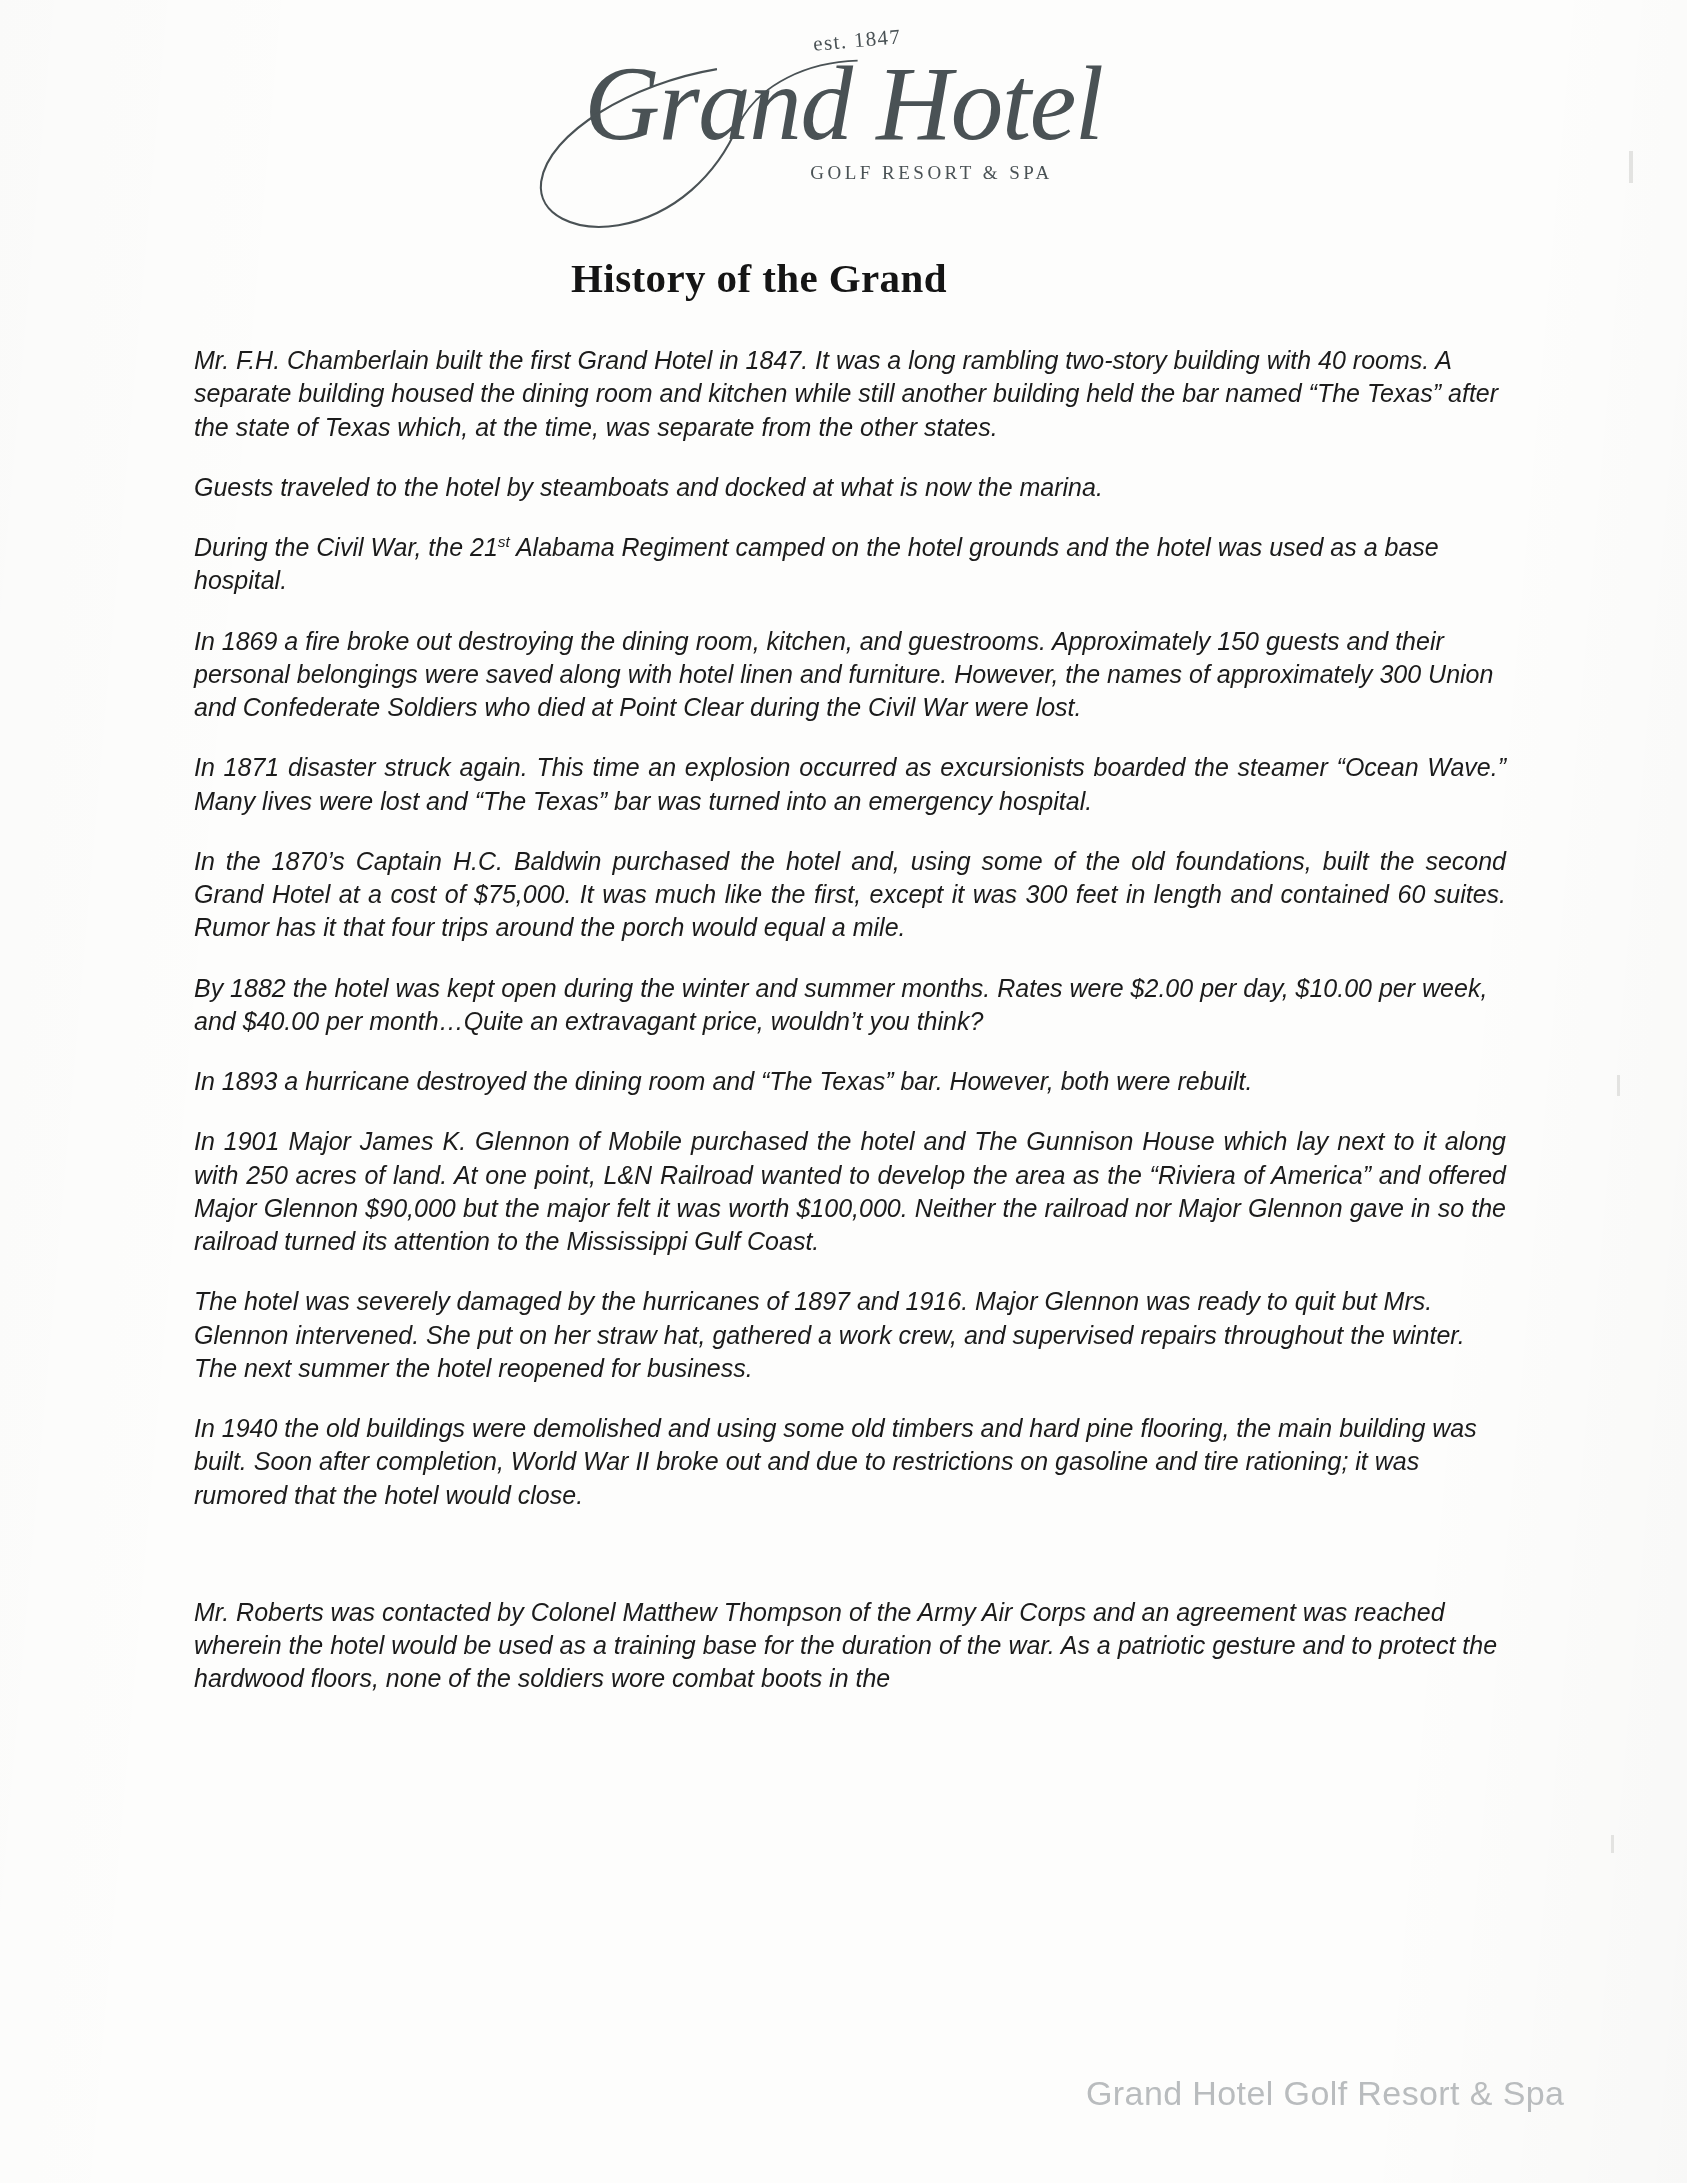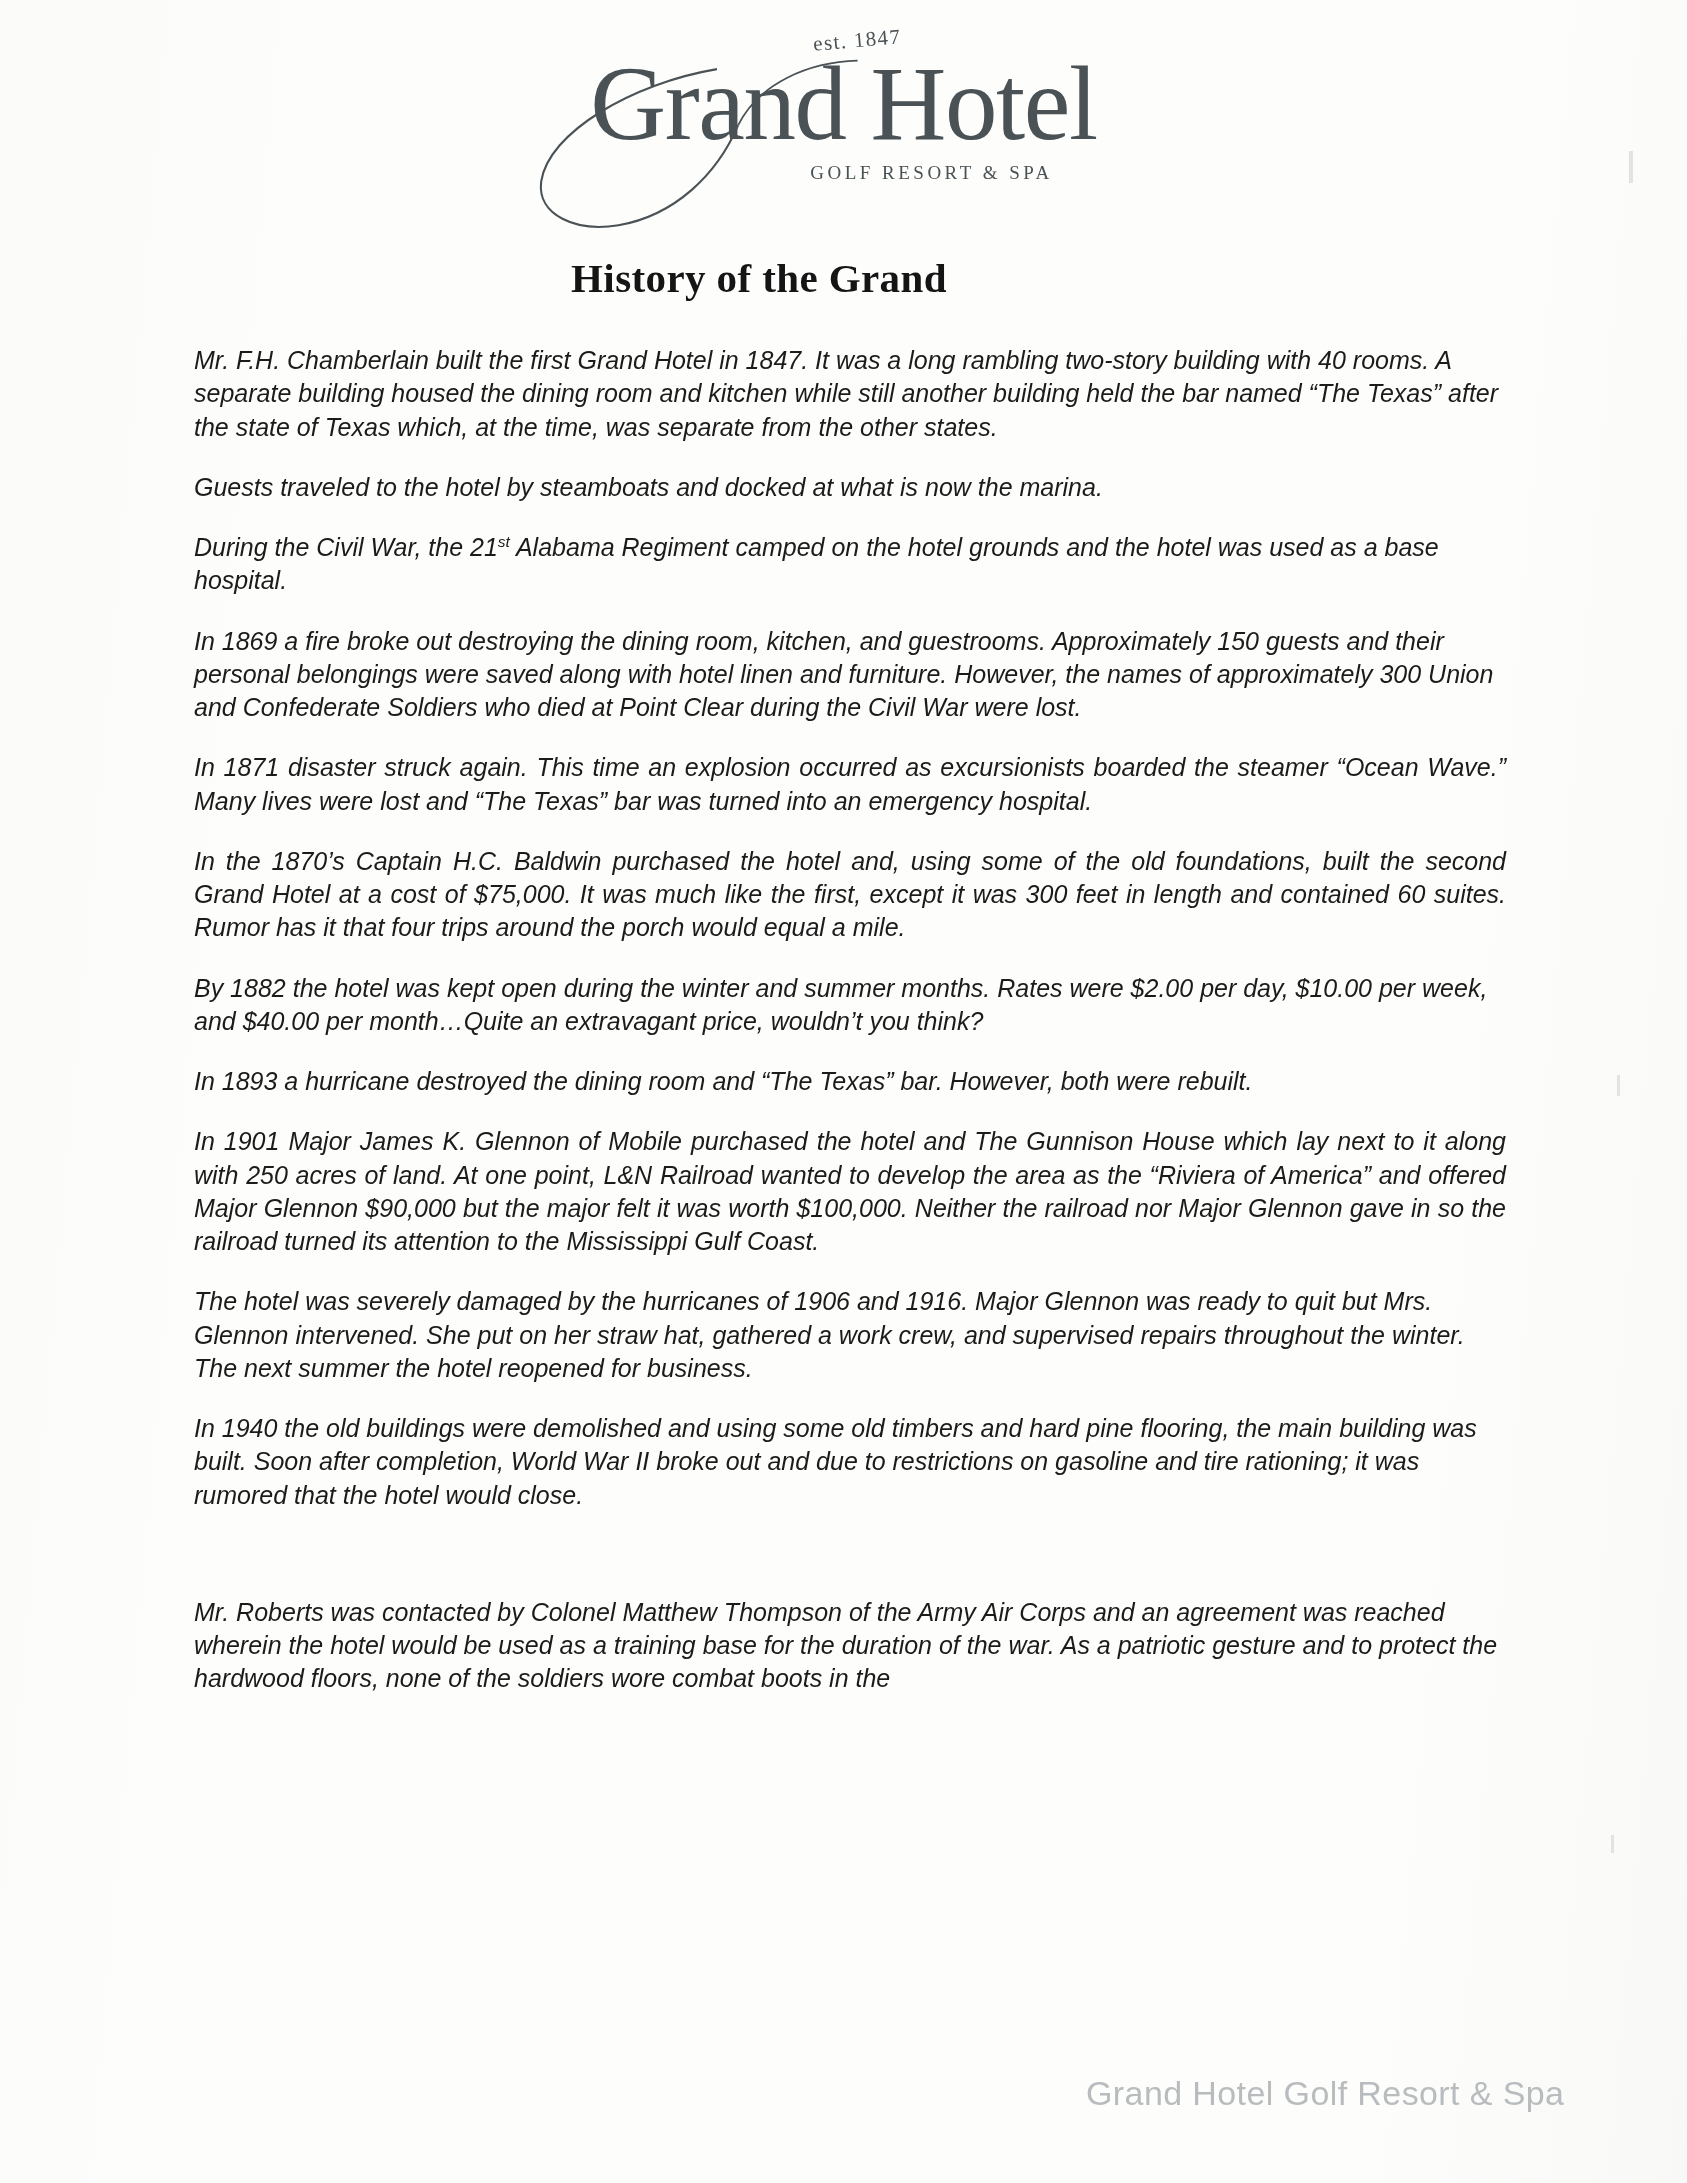"Grand Hotel" .logo-script { font-style: none -> italic }
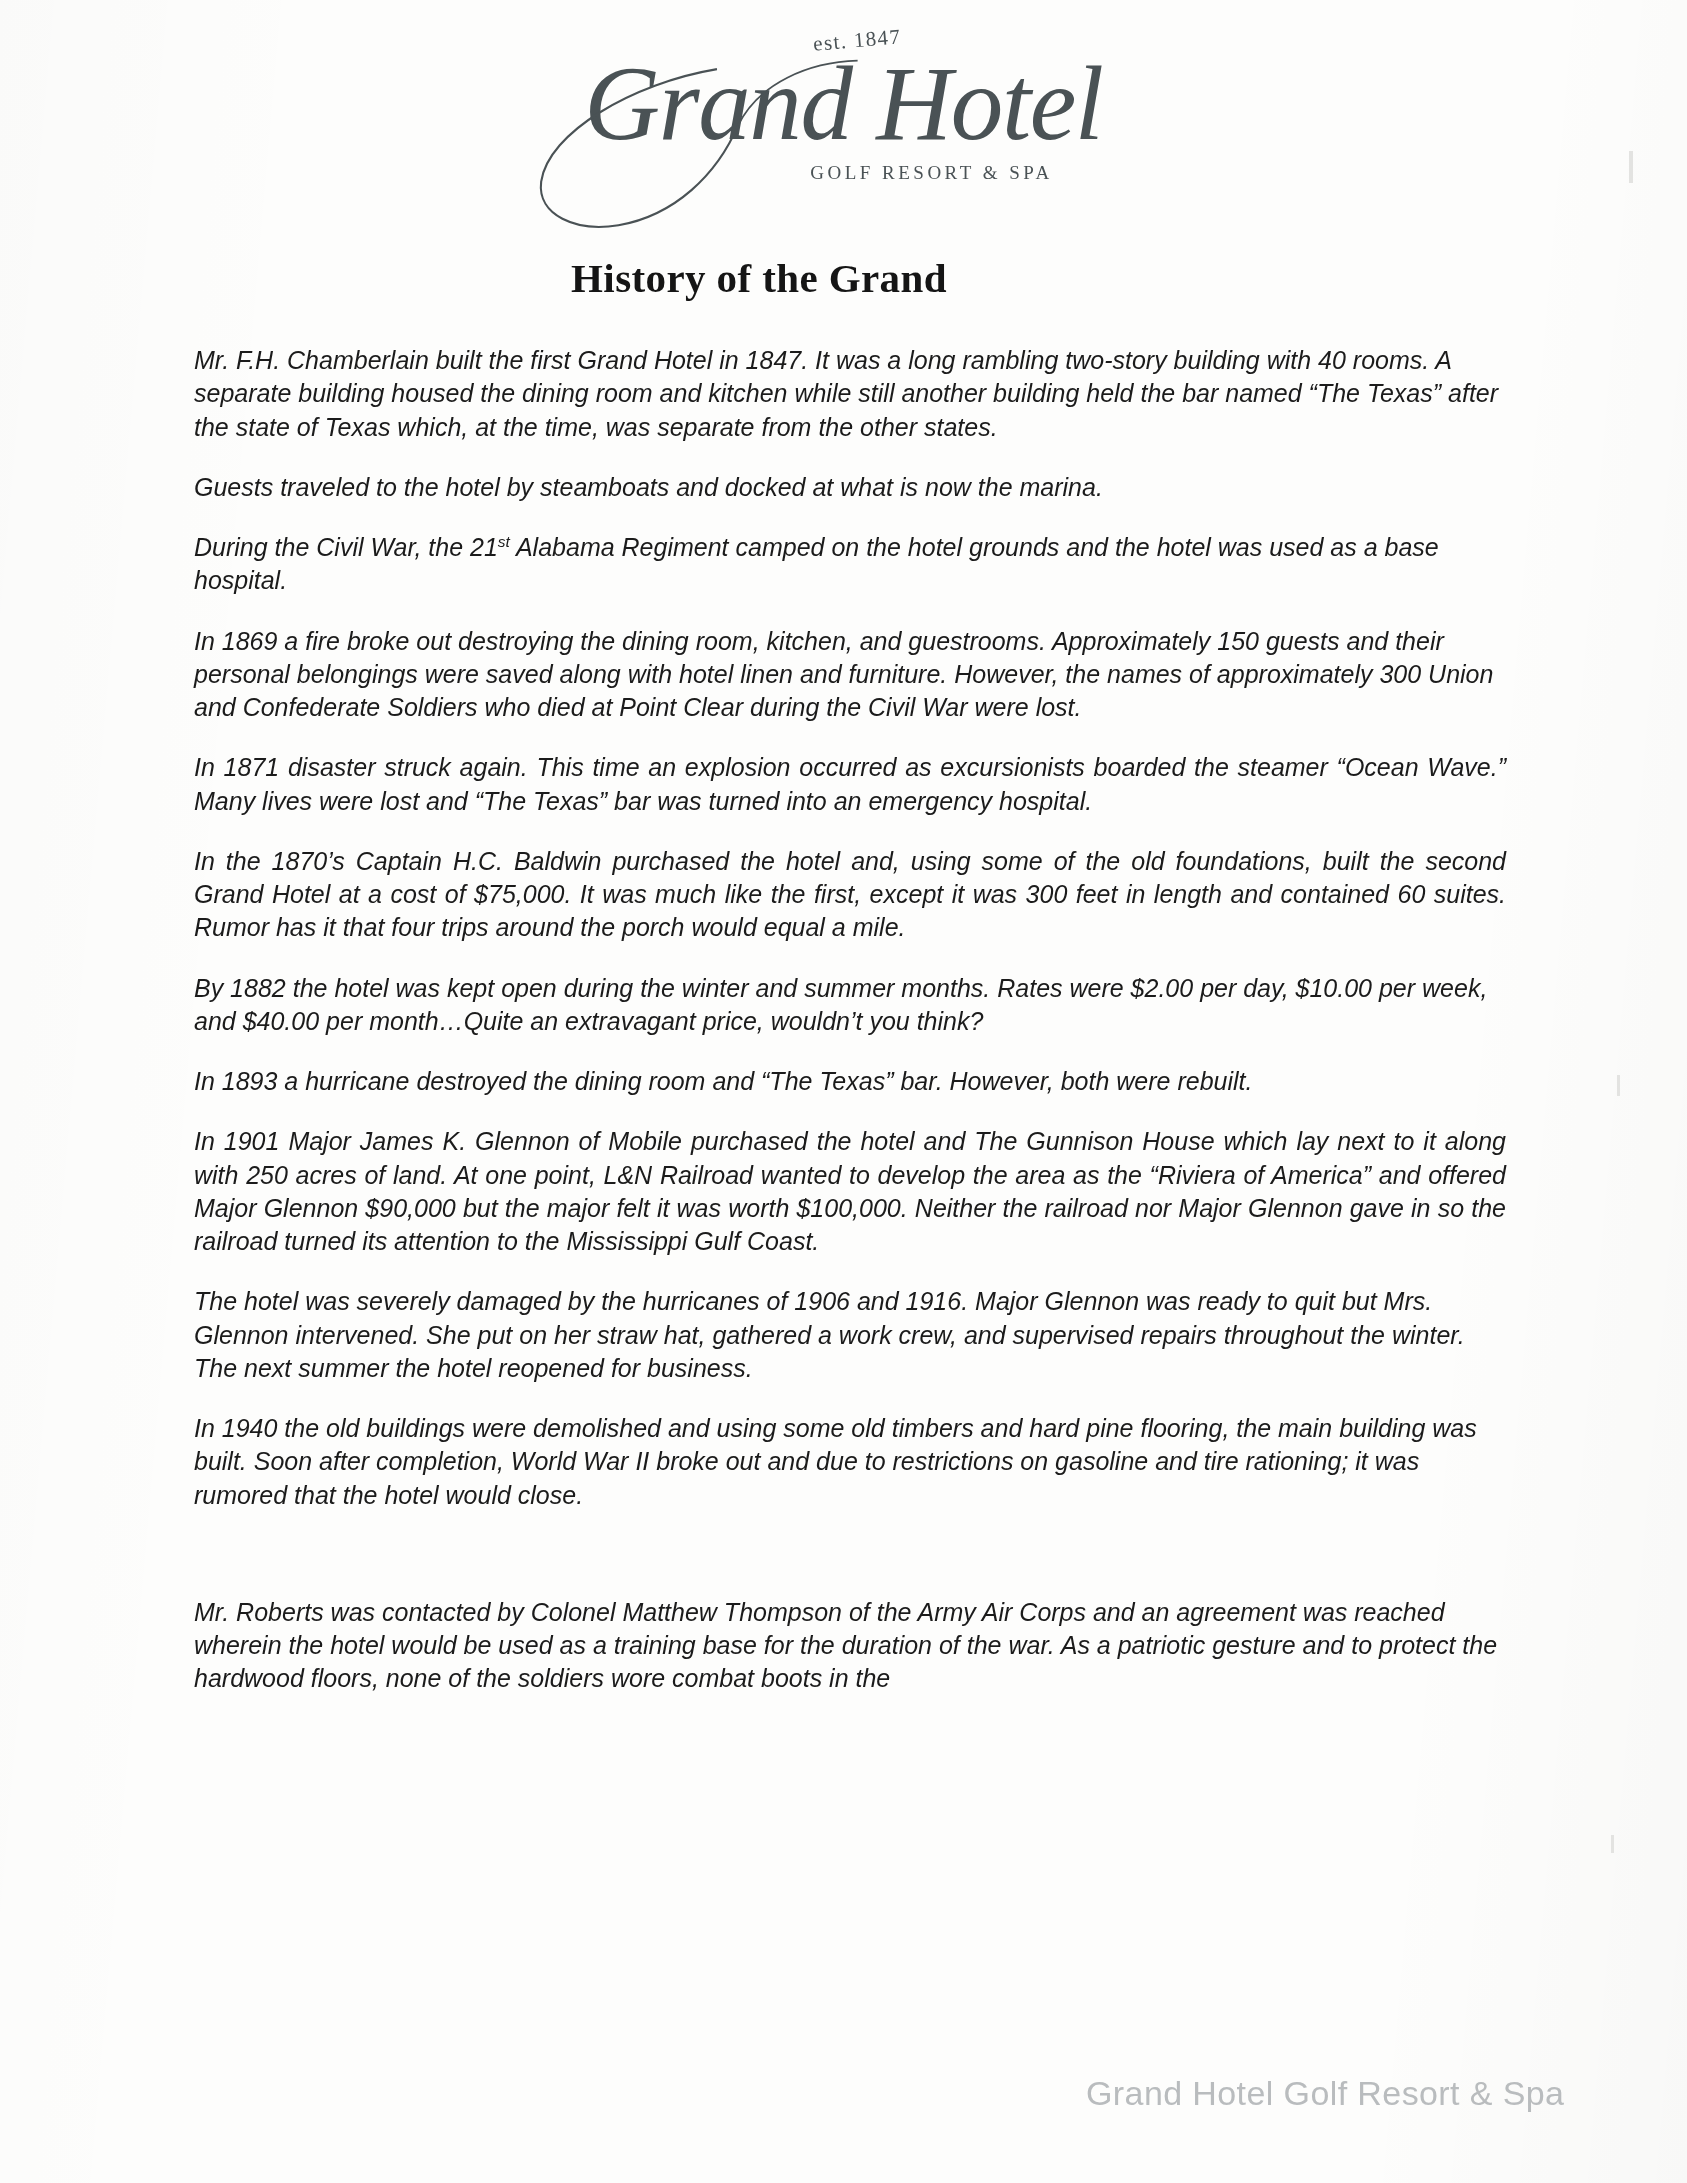"The hotel was severely damaged" p { text: 1906 -> 1897 }
